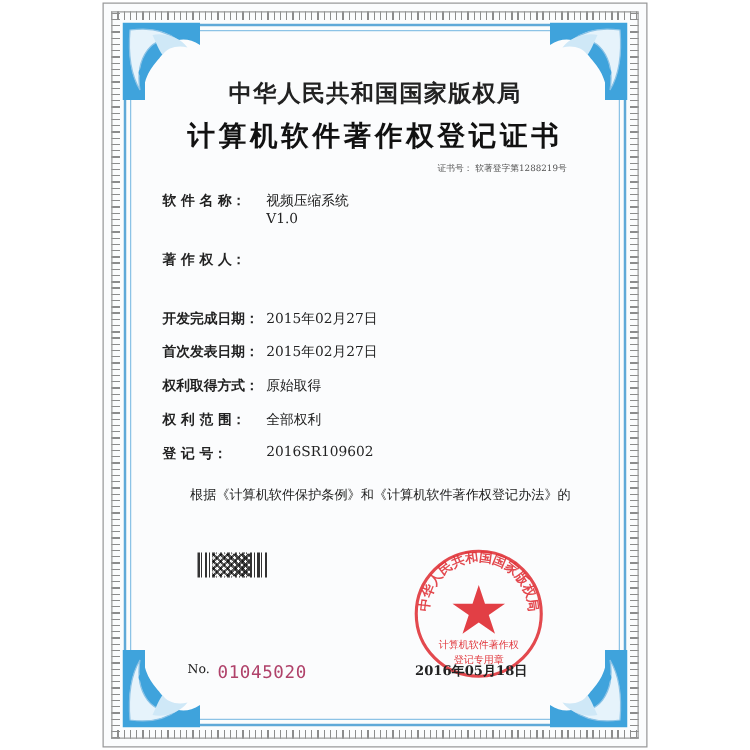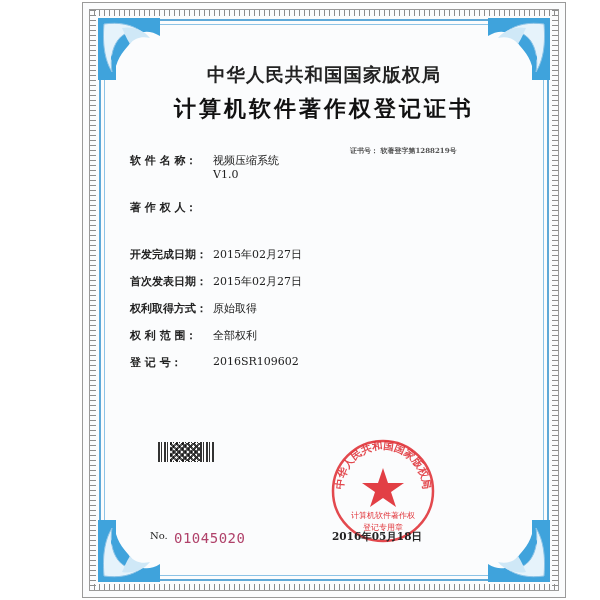"中华人民共和国国家版权局" .cert { width: 484px -> 436px }
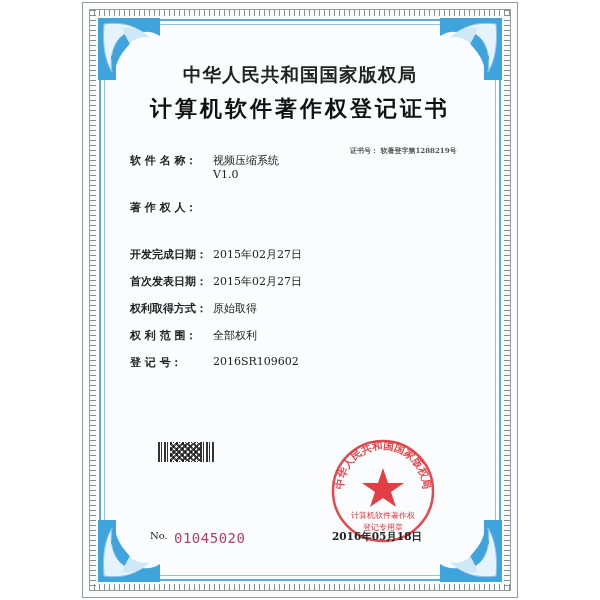"证书号： 软著登字第1288219号" .certno { font-weight: bold -> none; top: 144px -> 128px }
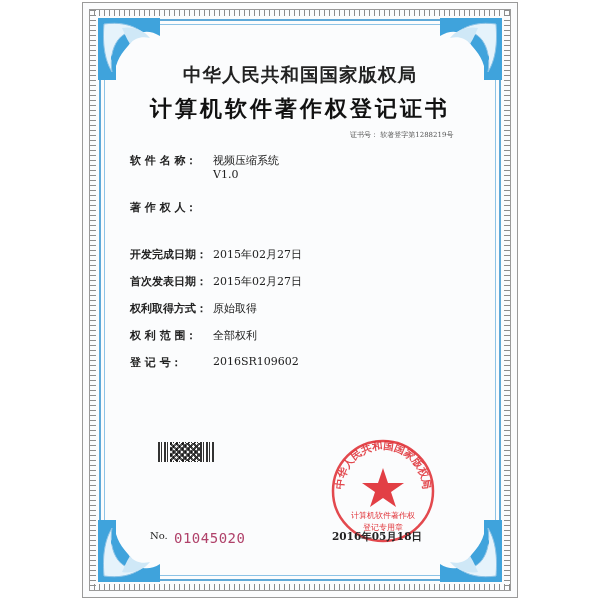"根据《计算机软件保护条例》和《计算机软件著作权登记办法》的" div.abs { html: none -> <div>根据《计算机软件保护条例》和《计算机软件著作权登记办法》的</div> }
